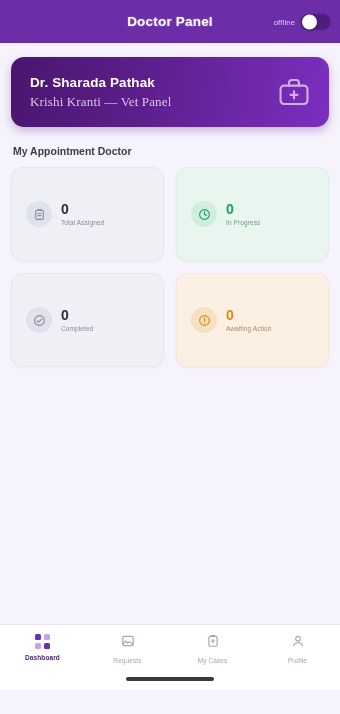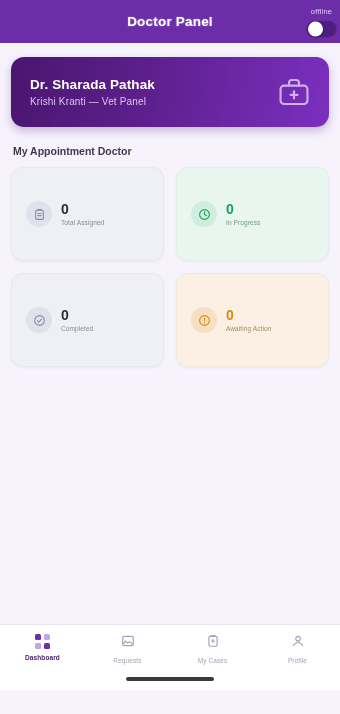"offline" .status-toggle { flex-direction: column -> none; right: 3px -> 9px }
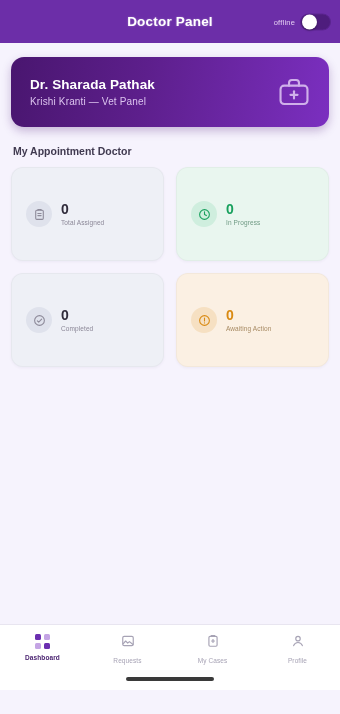"Krishi Kranti — Vet Panel" .doctor-sub { font-family: none -> Liberation Serif, serif; font-size: 10px -> 13px }
